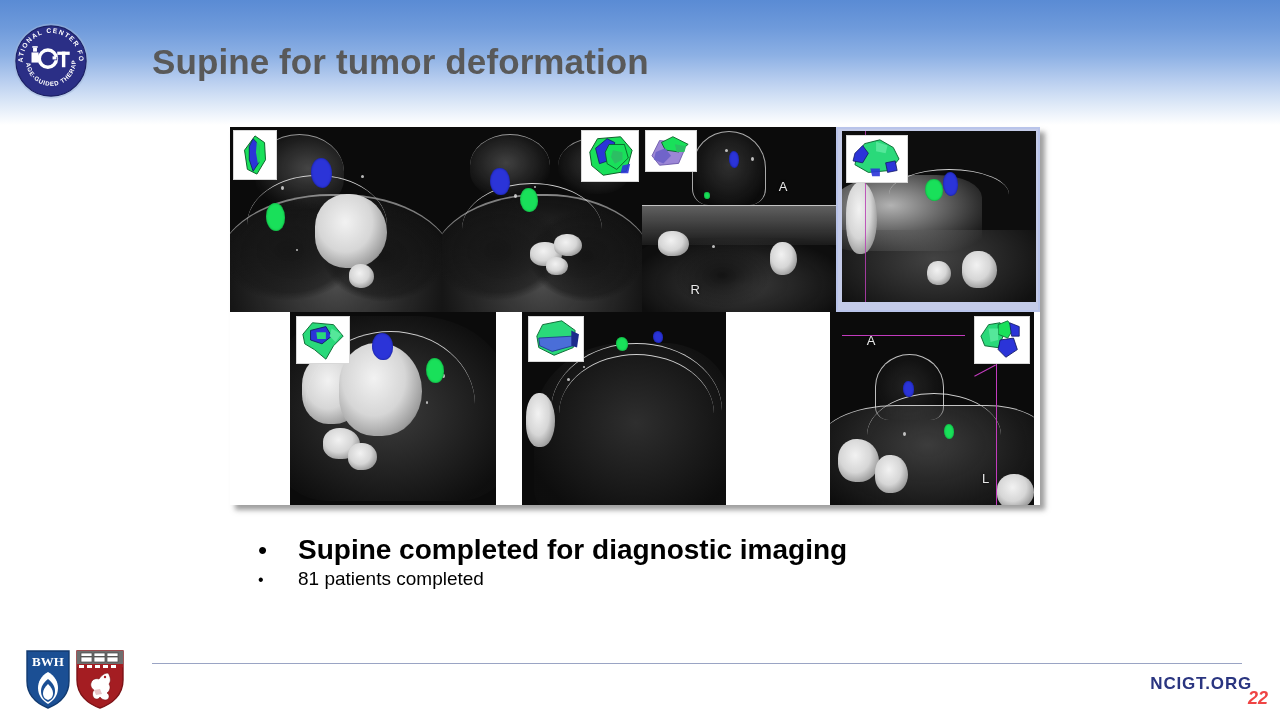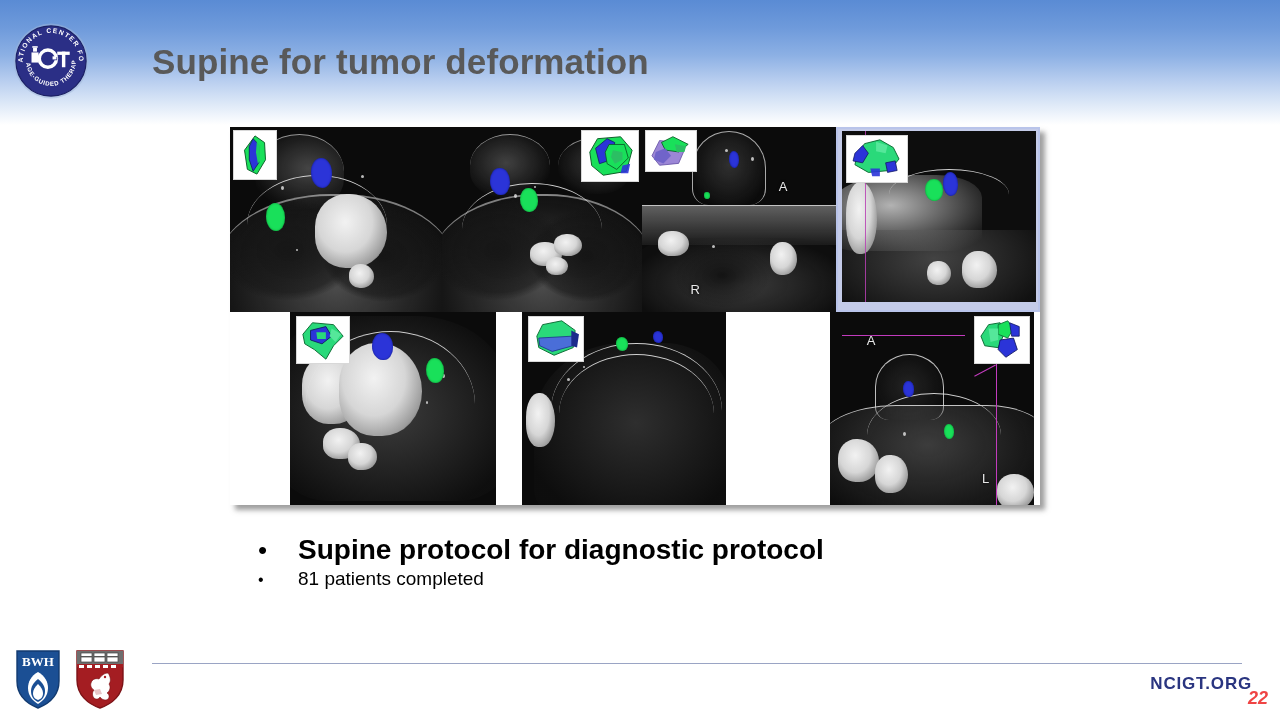"Supine protocol for diagnostic protocol" span.b-txt { text: protocol for diagnostic protocol -> completed for diagnostic imaging }
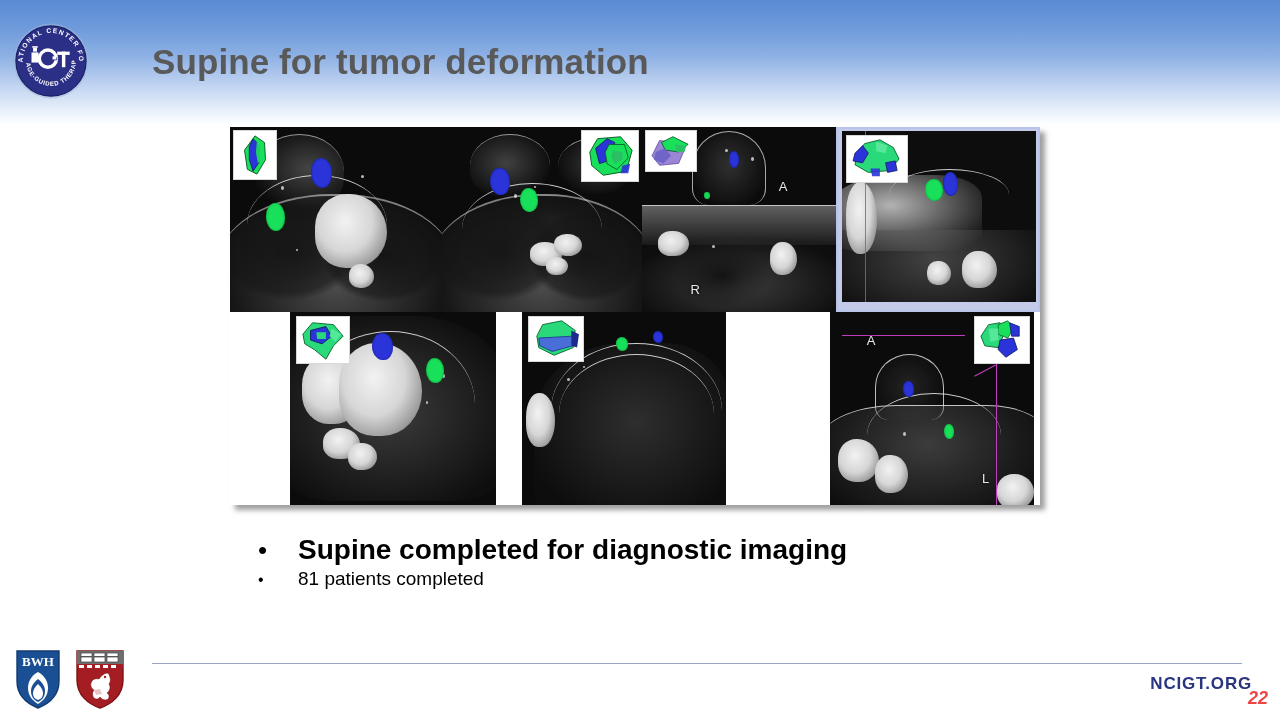"BWH" .bwh-shield { left: 14px -> 24px }
